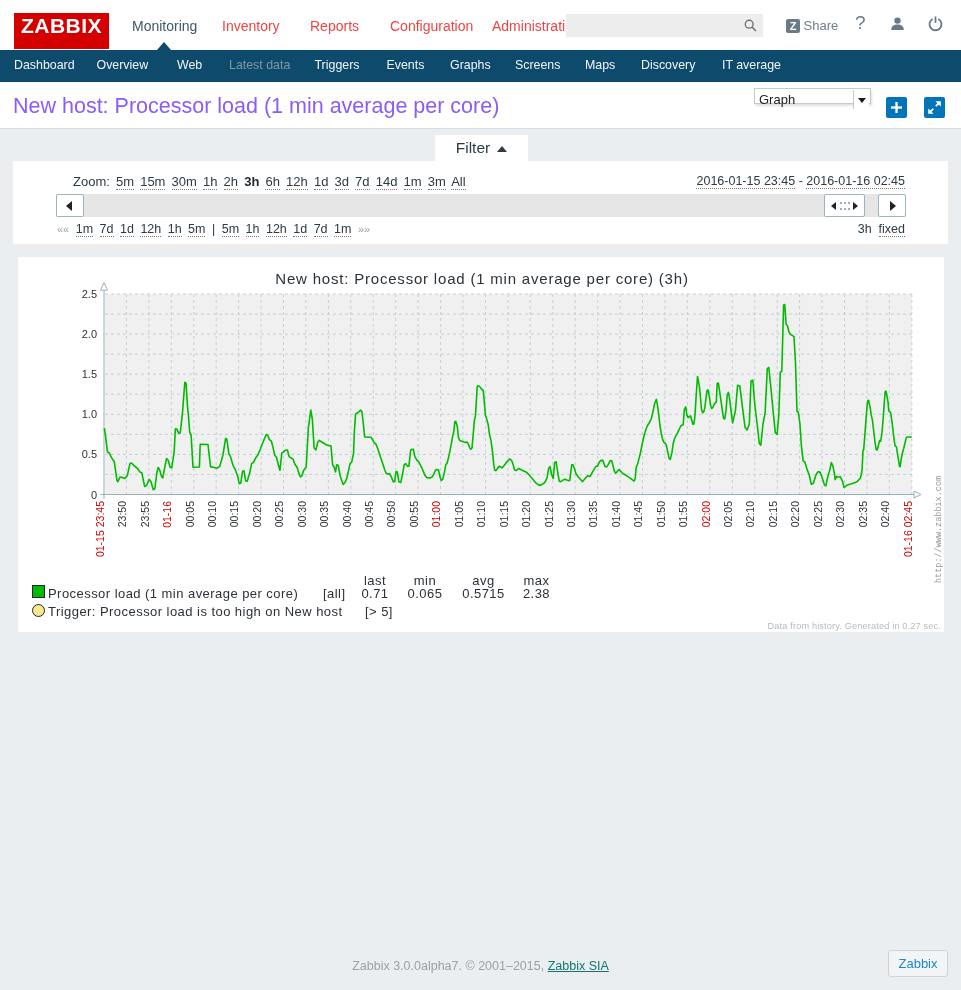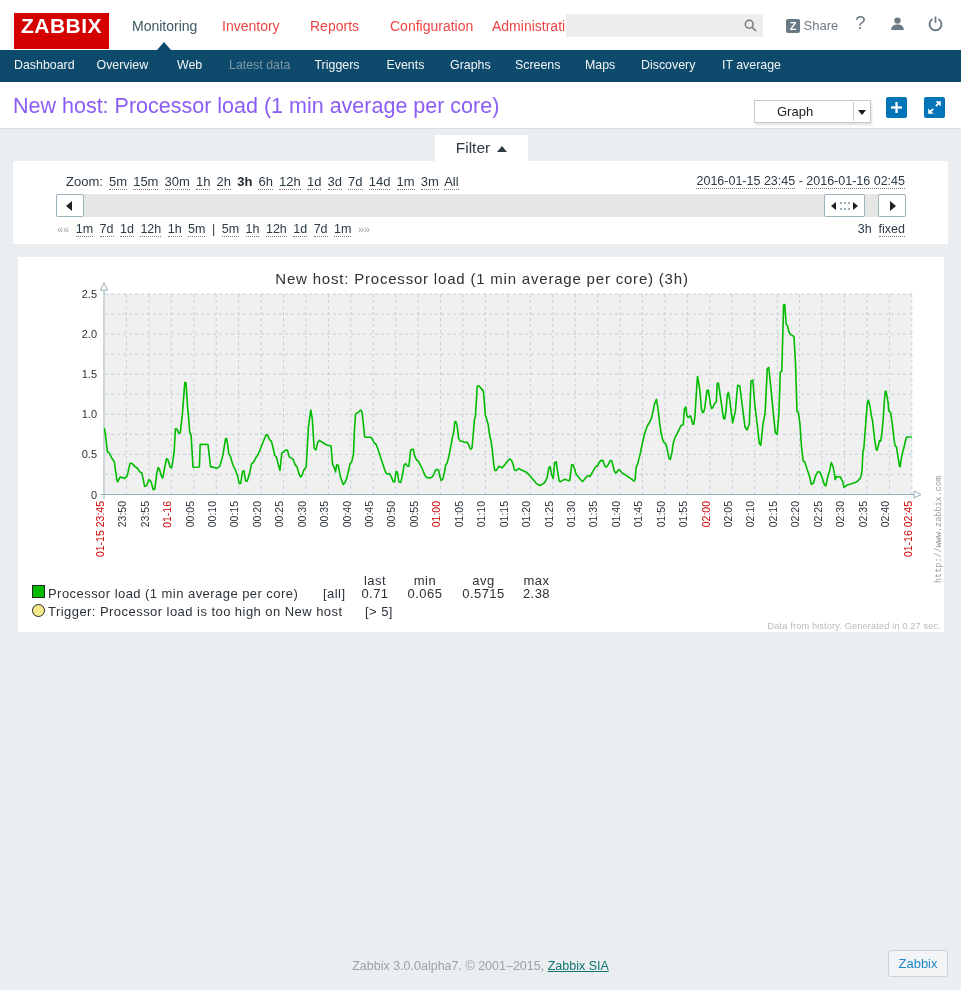"Graph" #gsel { height: 23px -> 16px; padding-left: 22px -> 4px; top: 100px -> 88px }
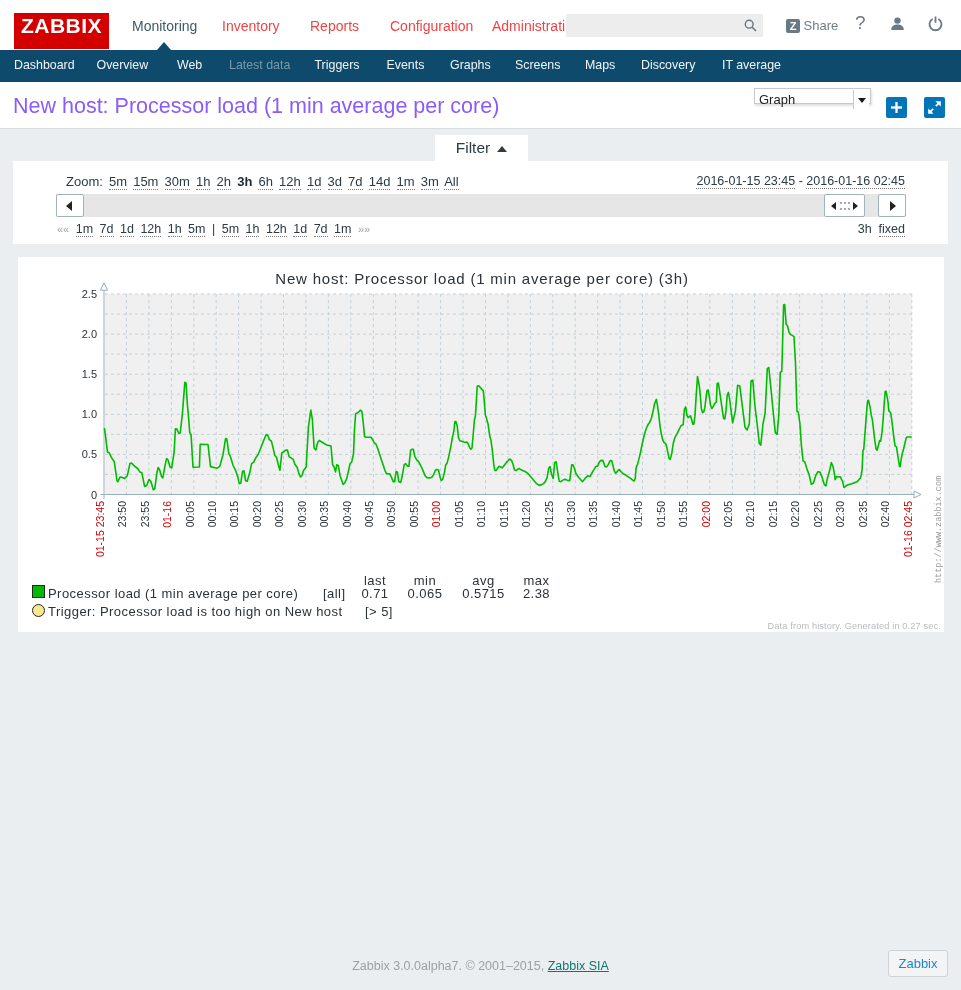"Zoom: 5m 15m 30m 1h" #zoomrow { left: 66px -> 73px }
